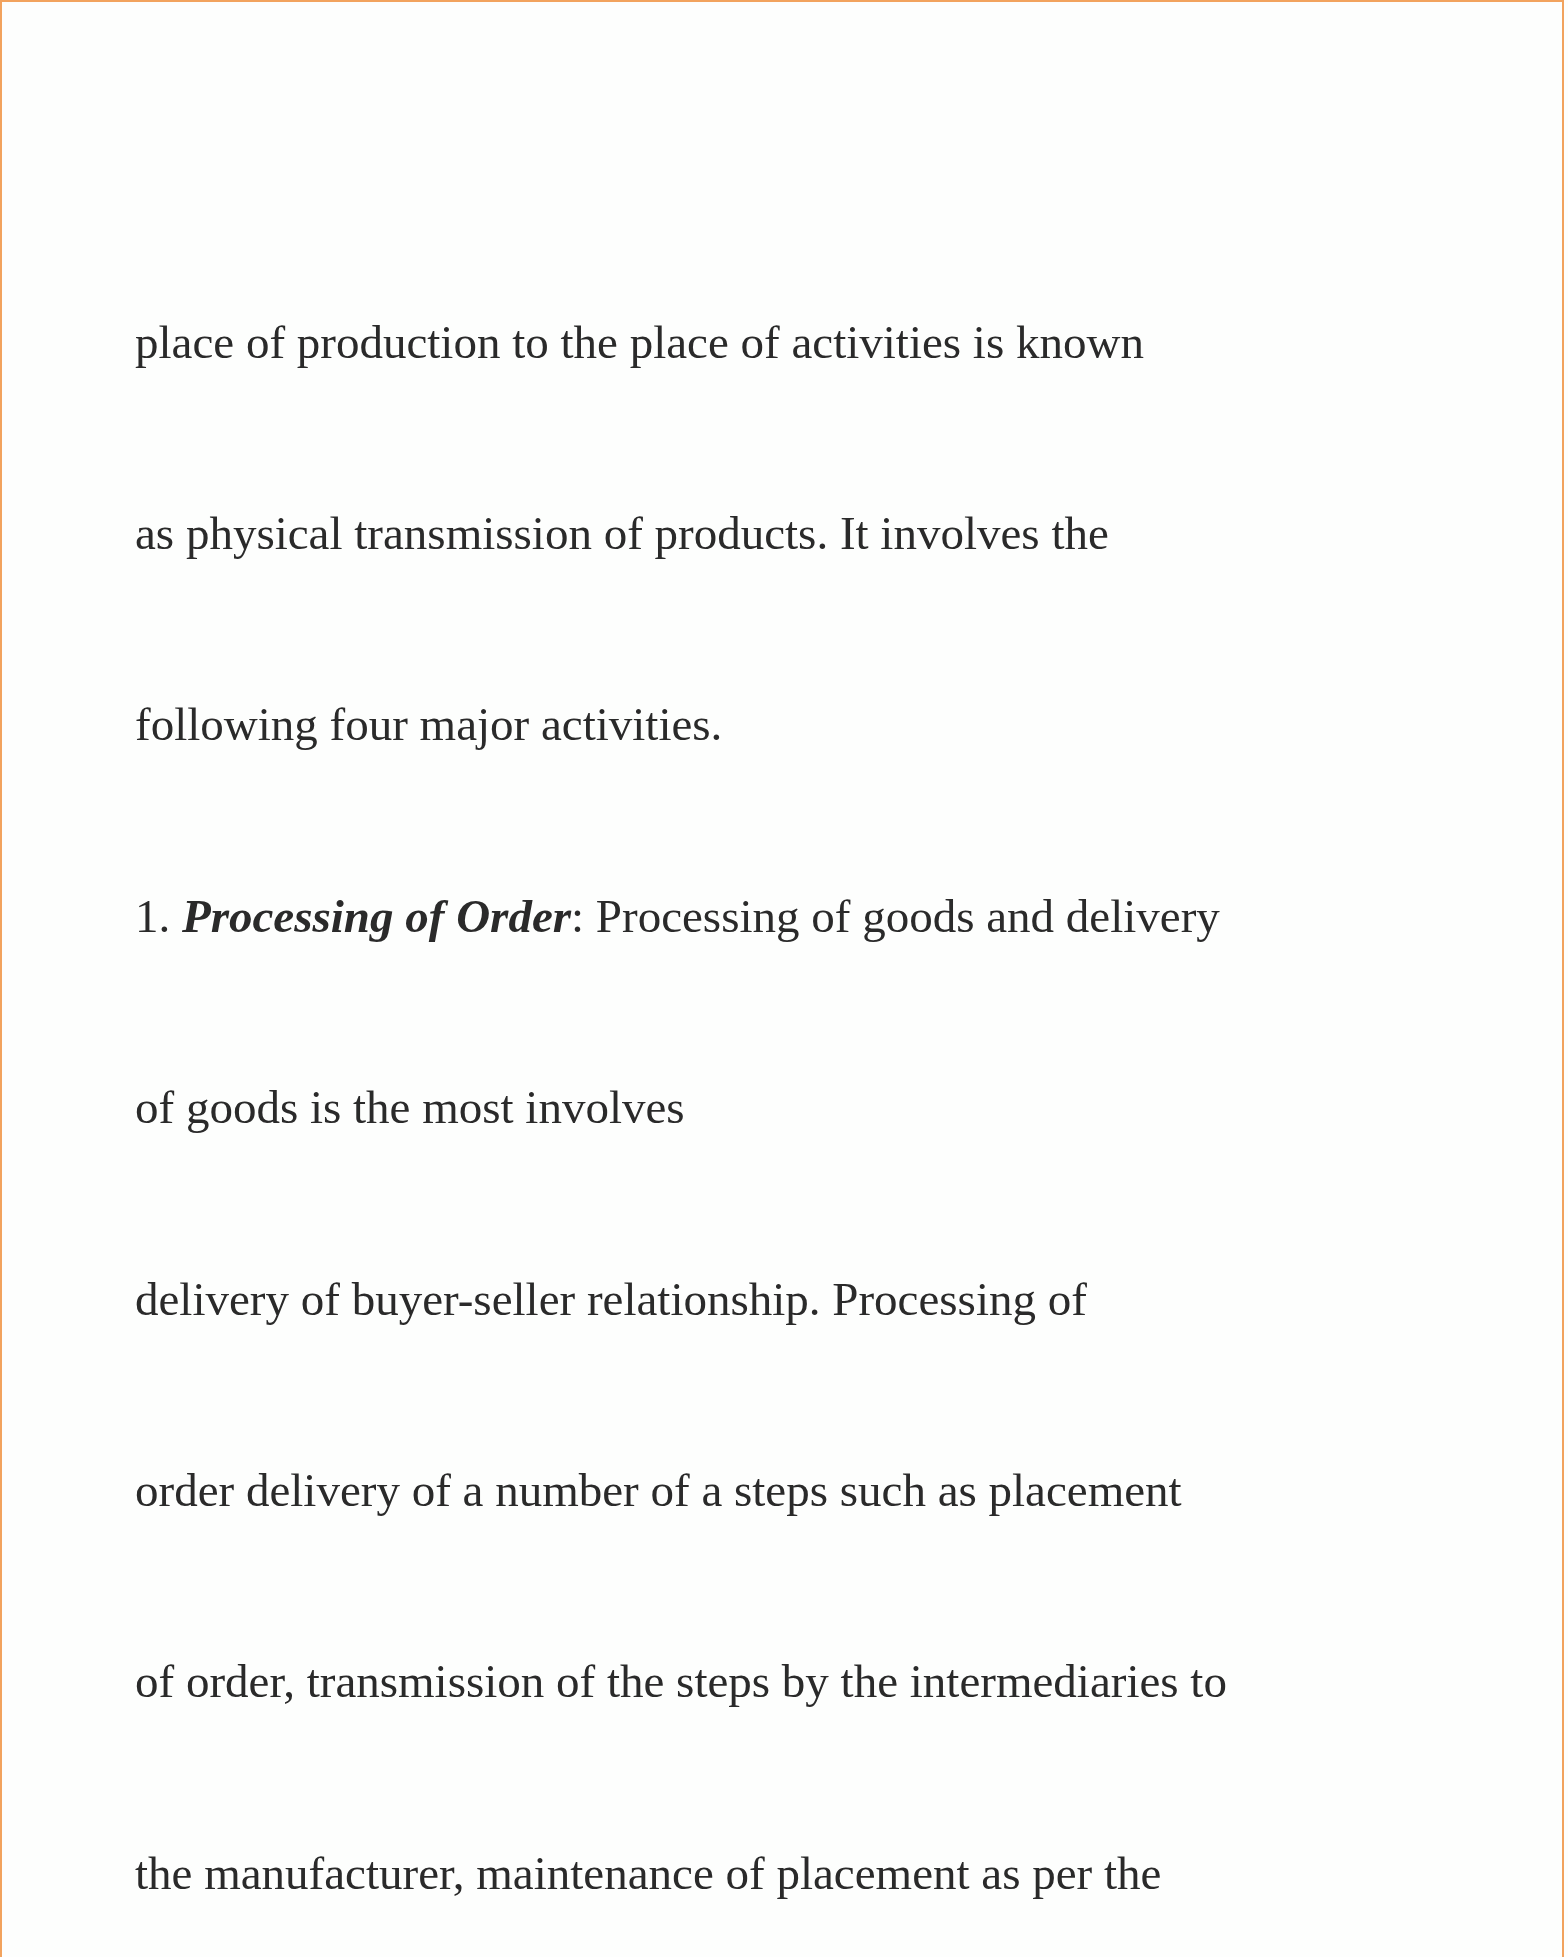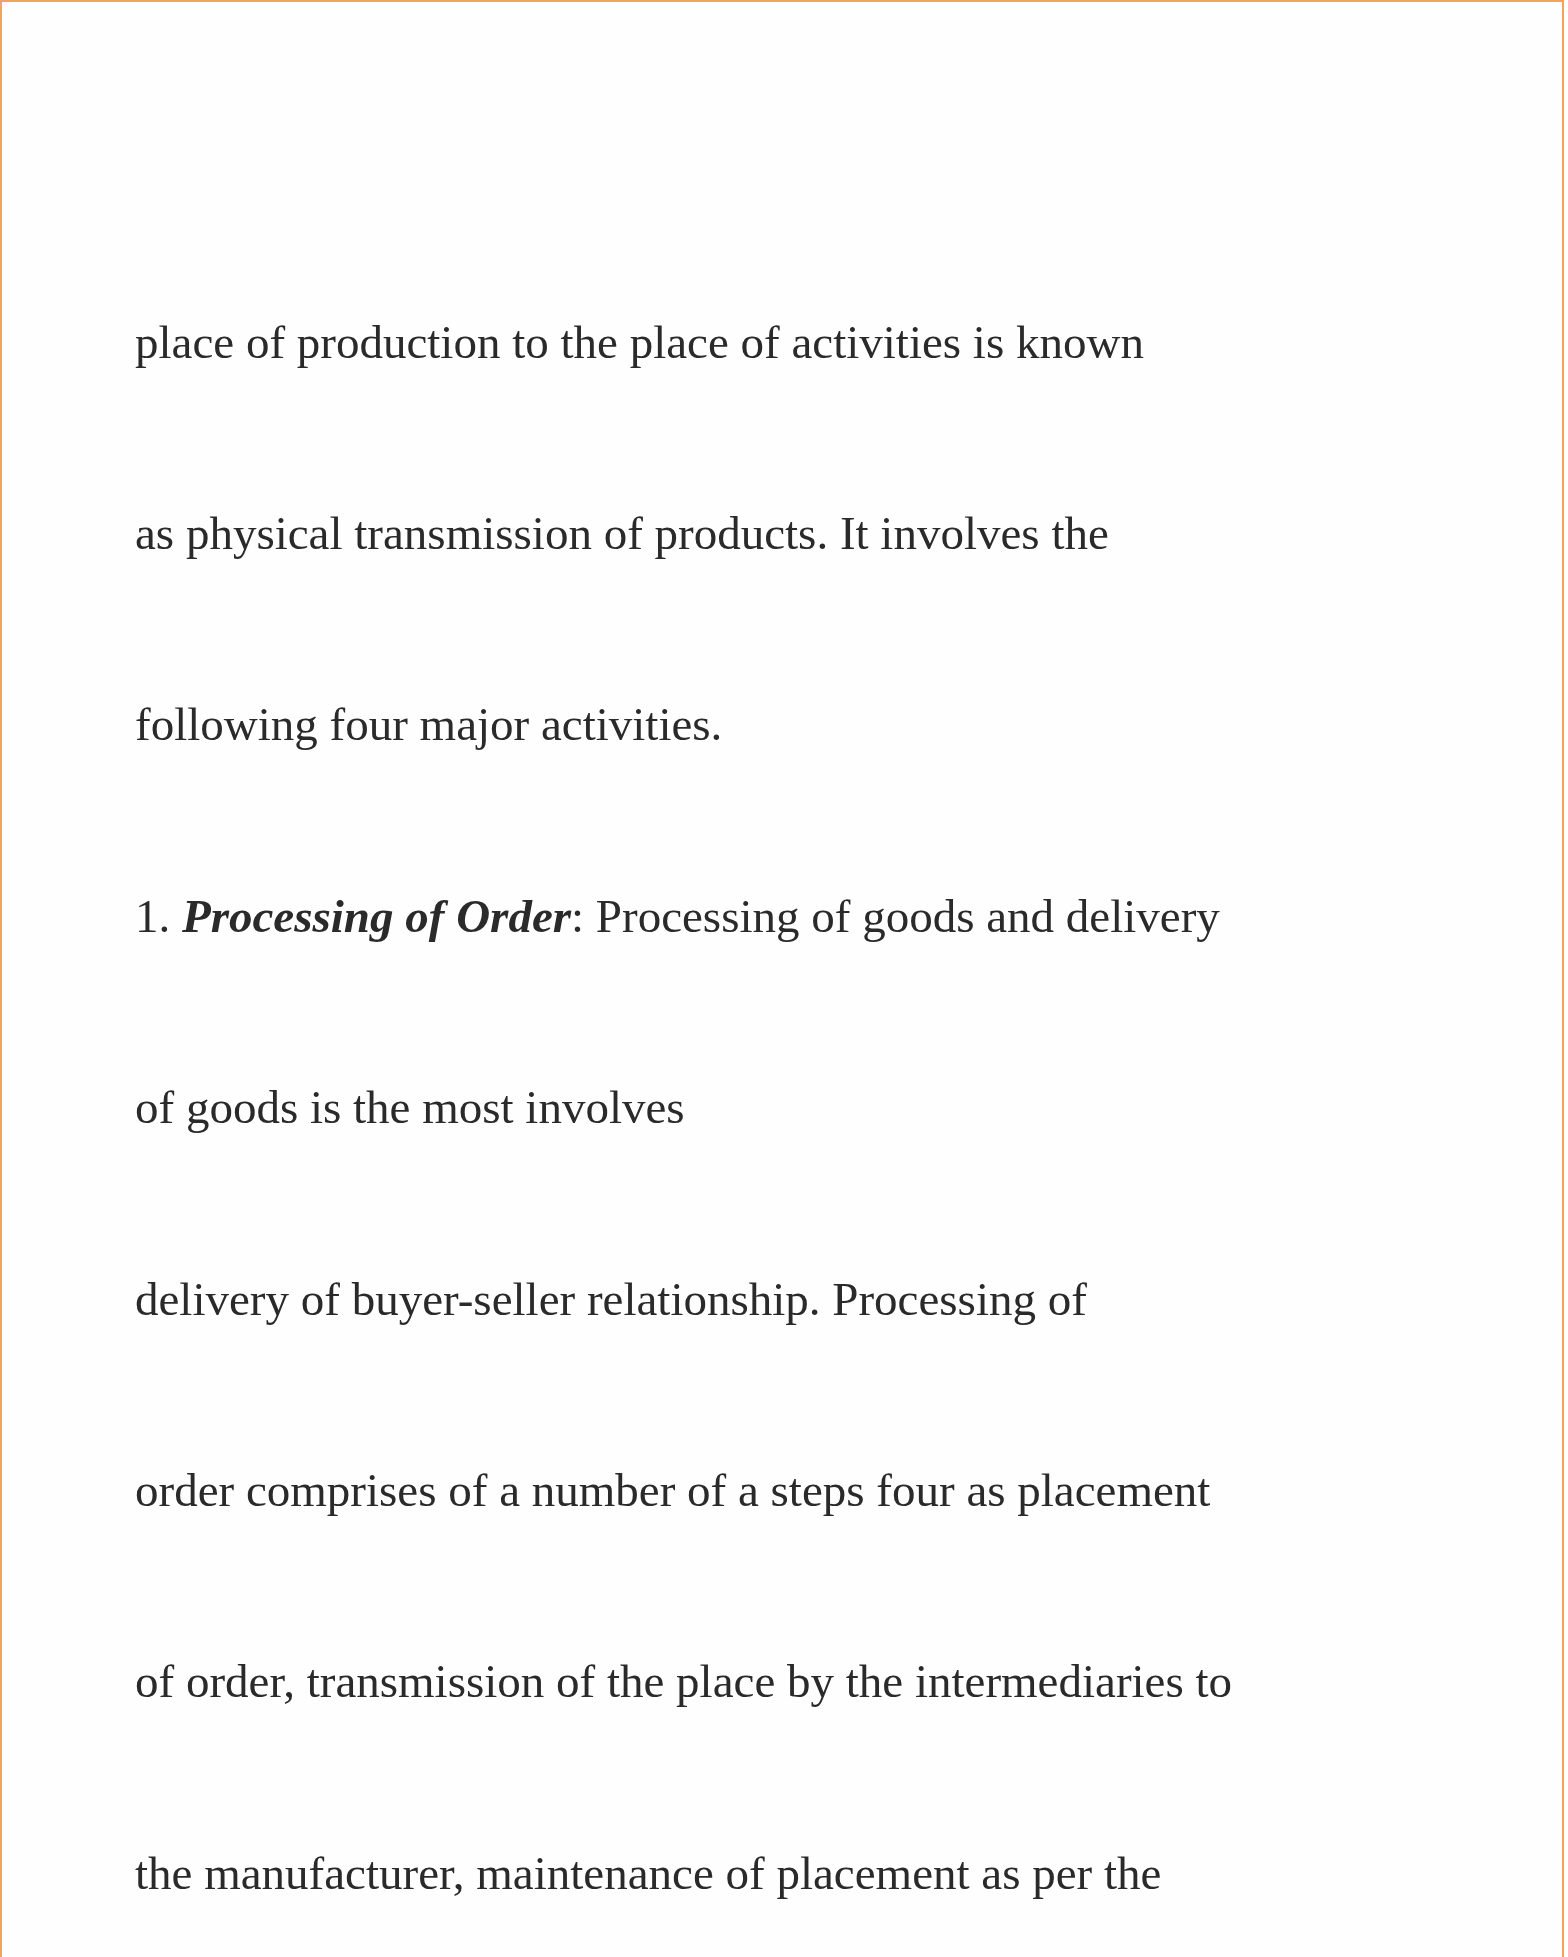"order comprises of a number" span.line { text: comprises of a number of a steps four -> delivery of a number of a steps such }
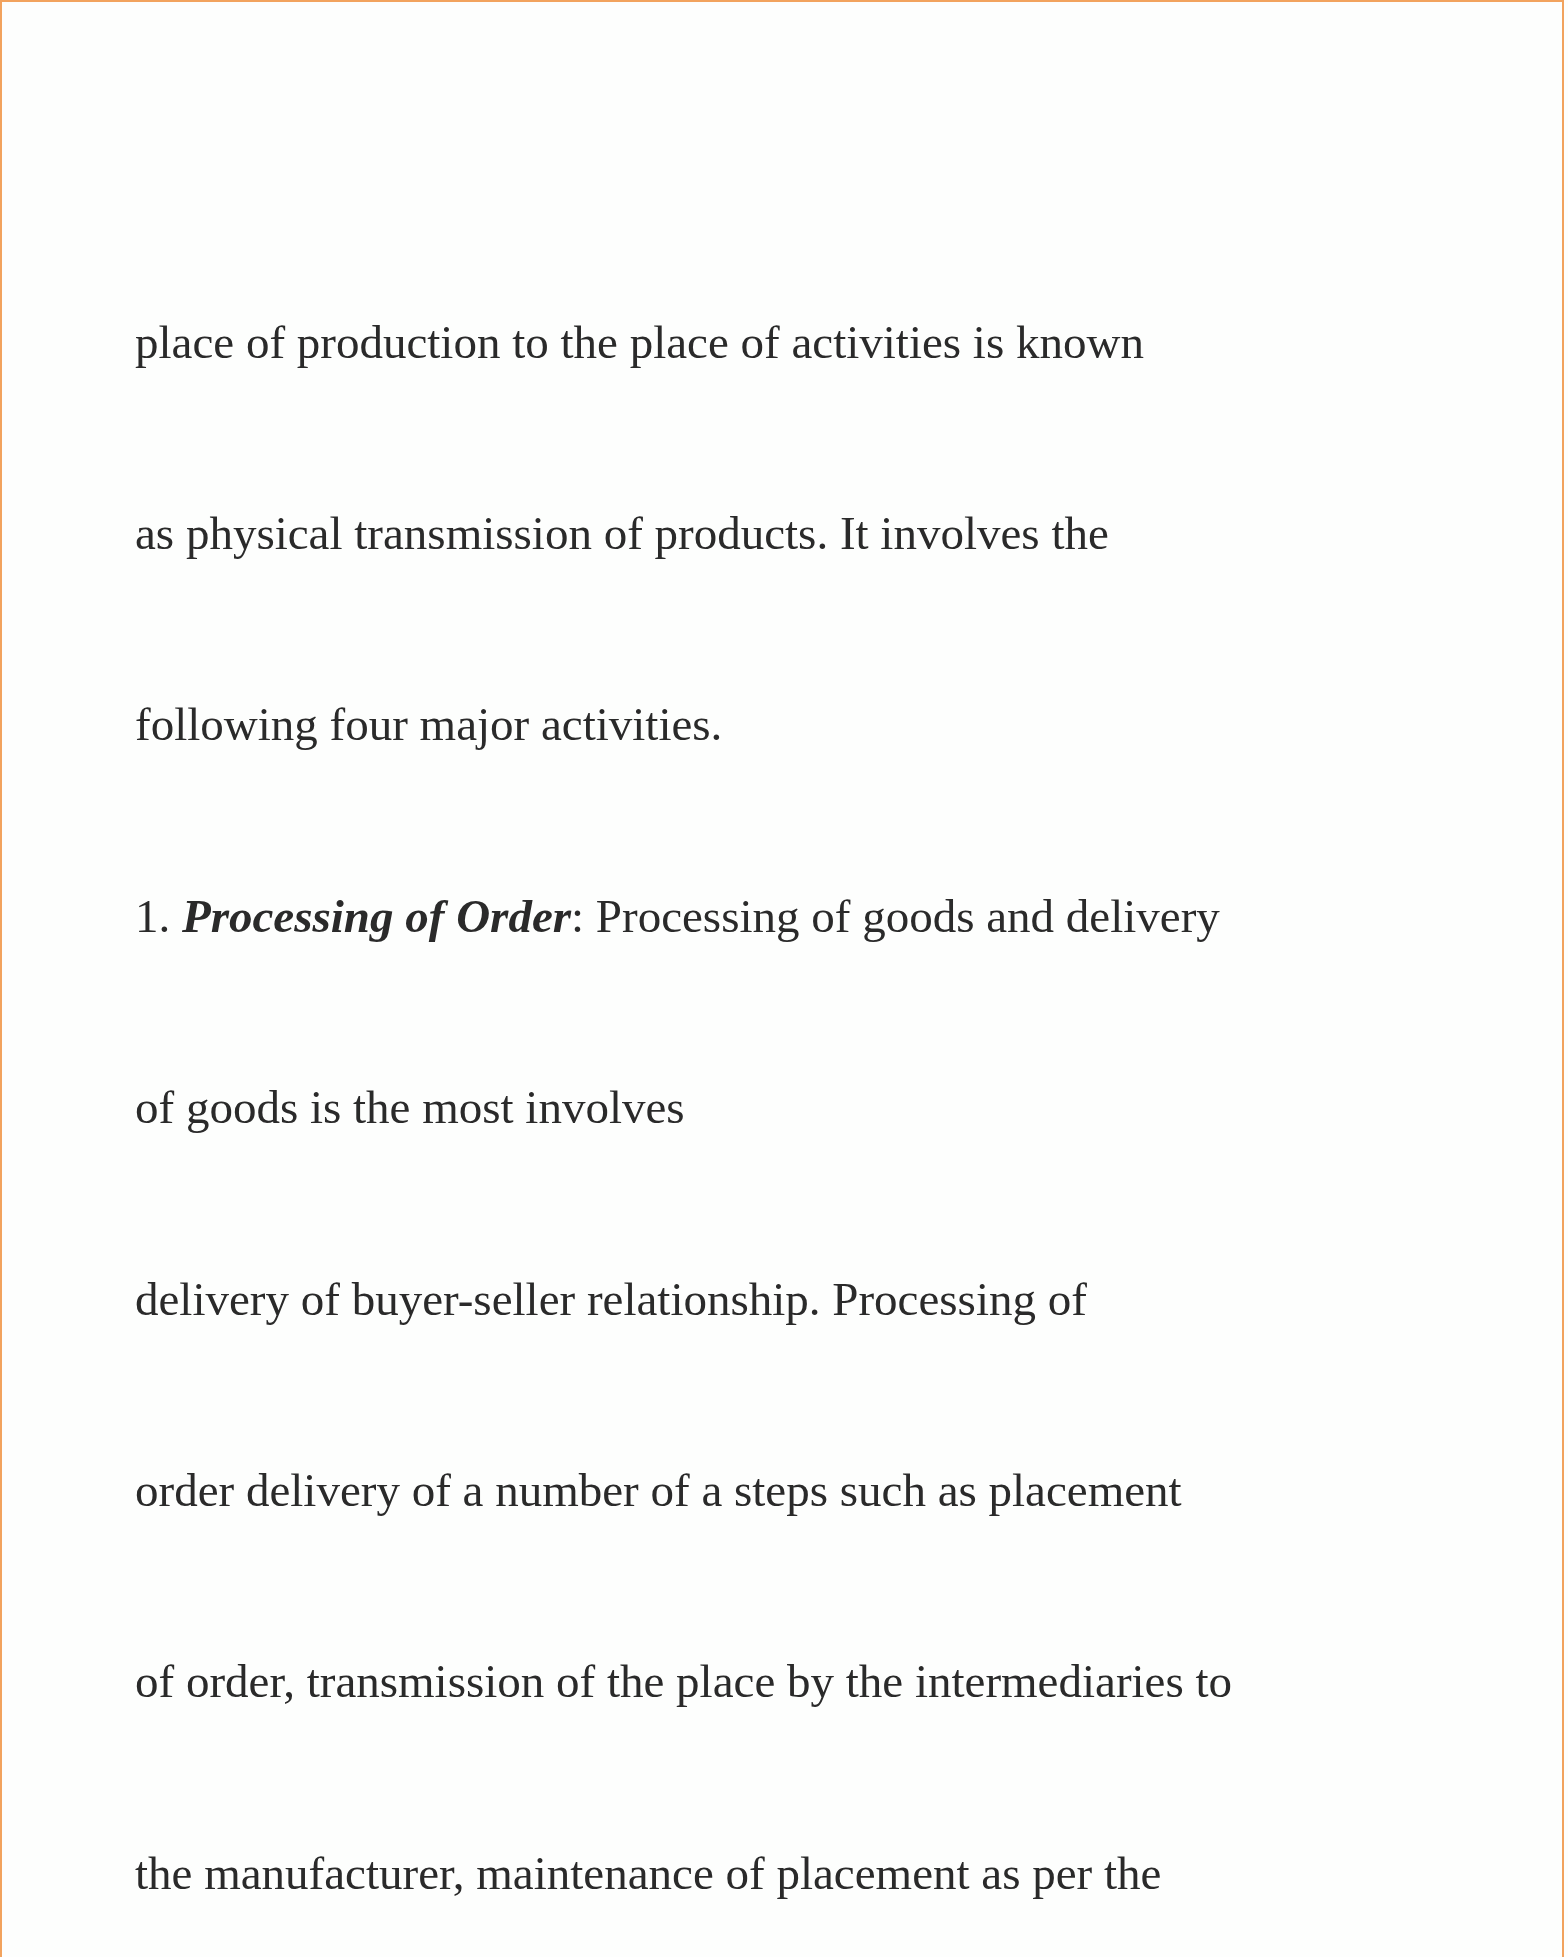"of order, transmission of the" span.line { text: place -> steps }
